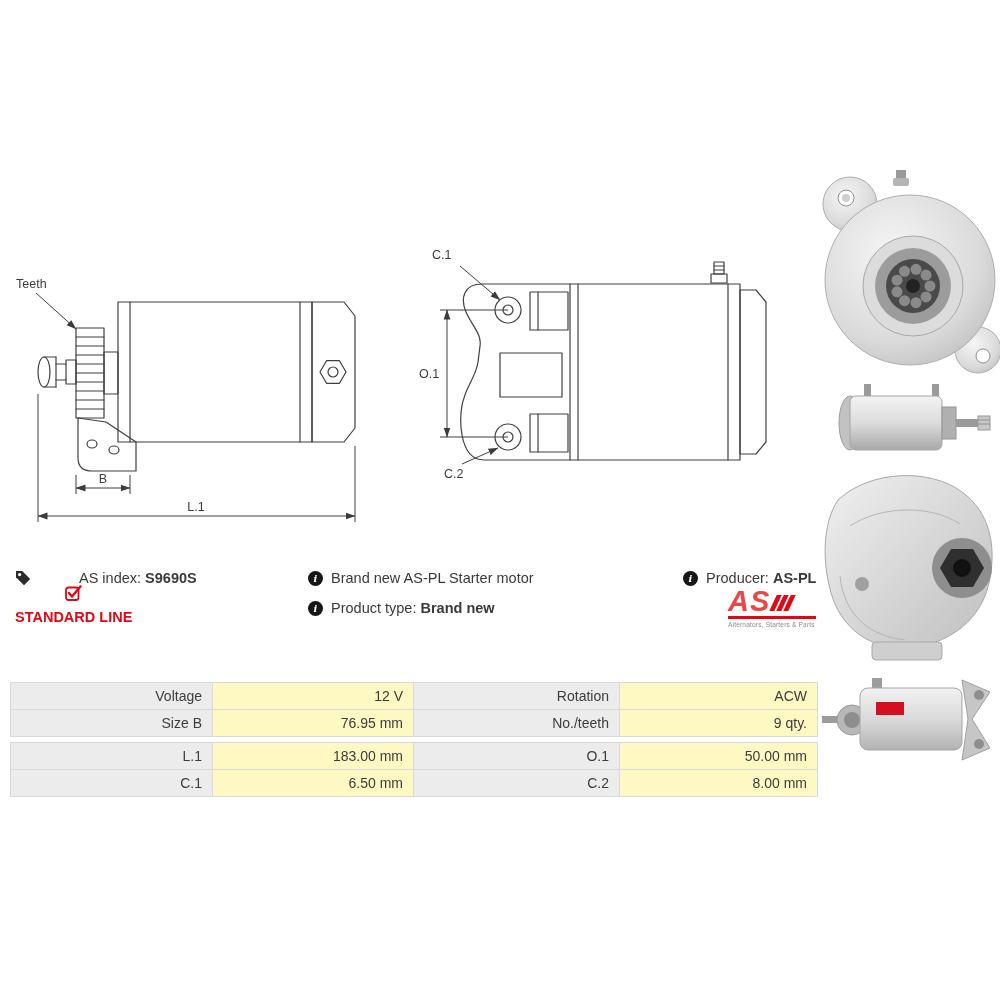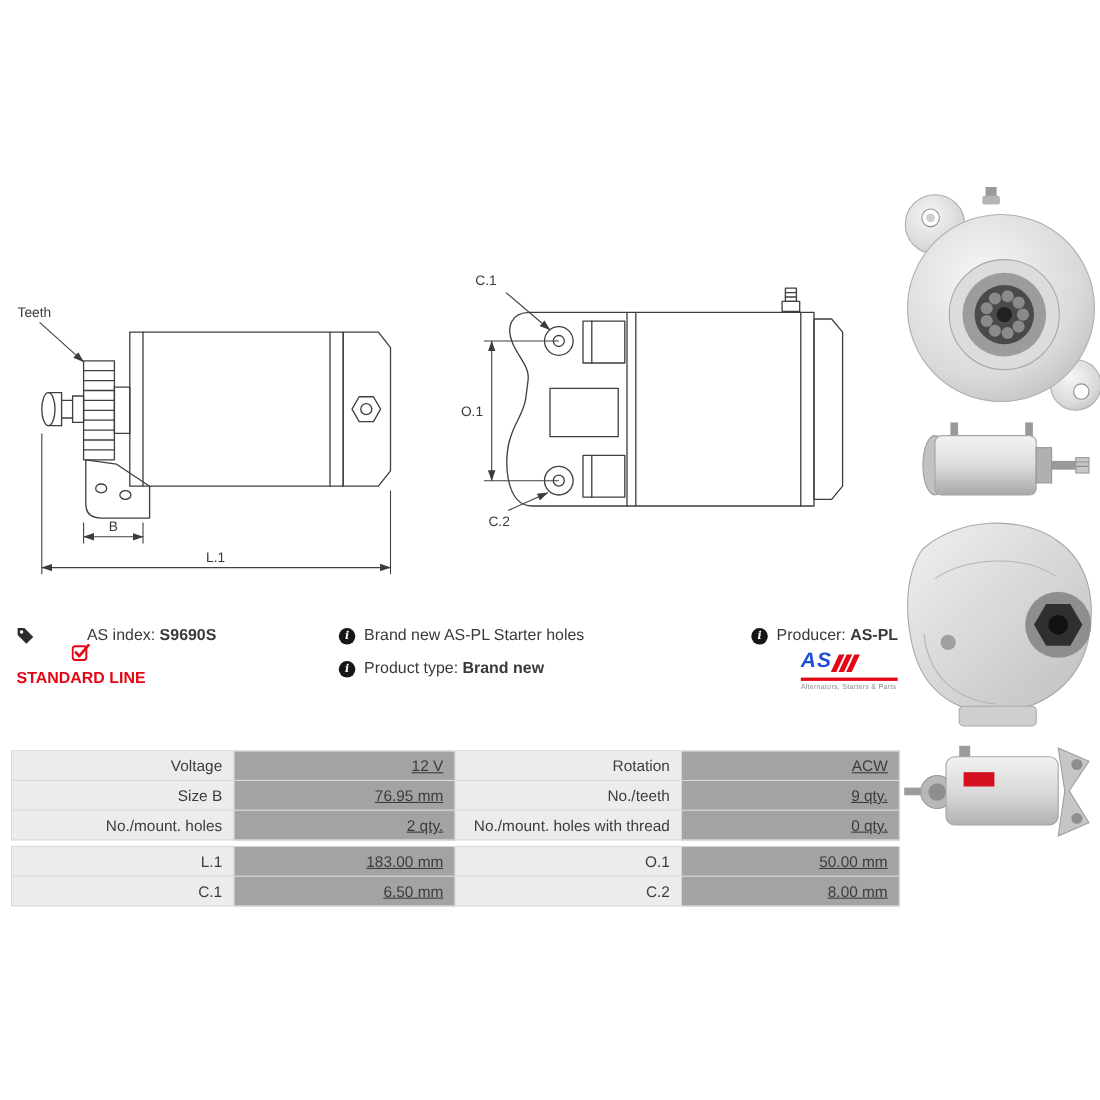"Brand new AS-PL Starter holes" span { text: holes -> motor }
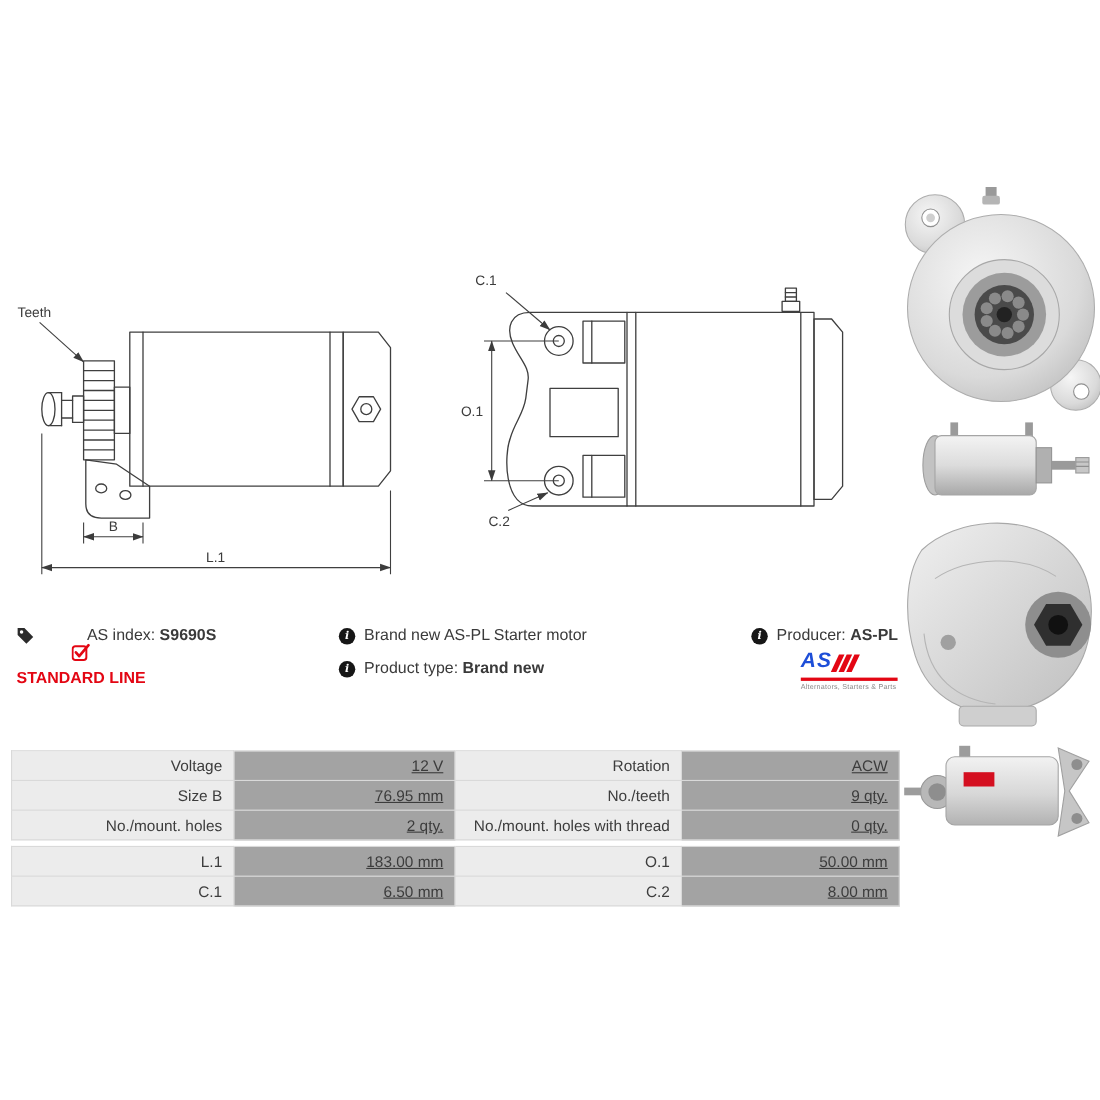"AS" .logo-as { color: #1d4ed8 -> #ef4444; font-size: 19px -> 29px }
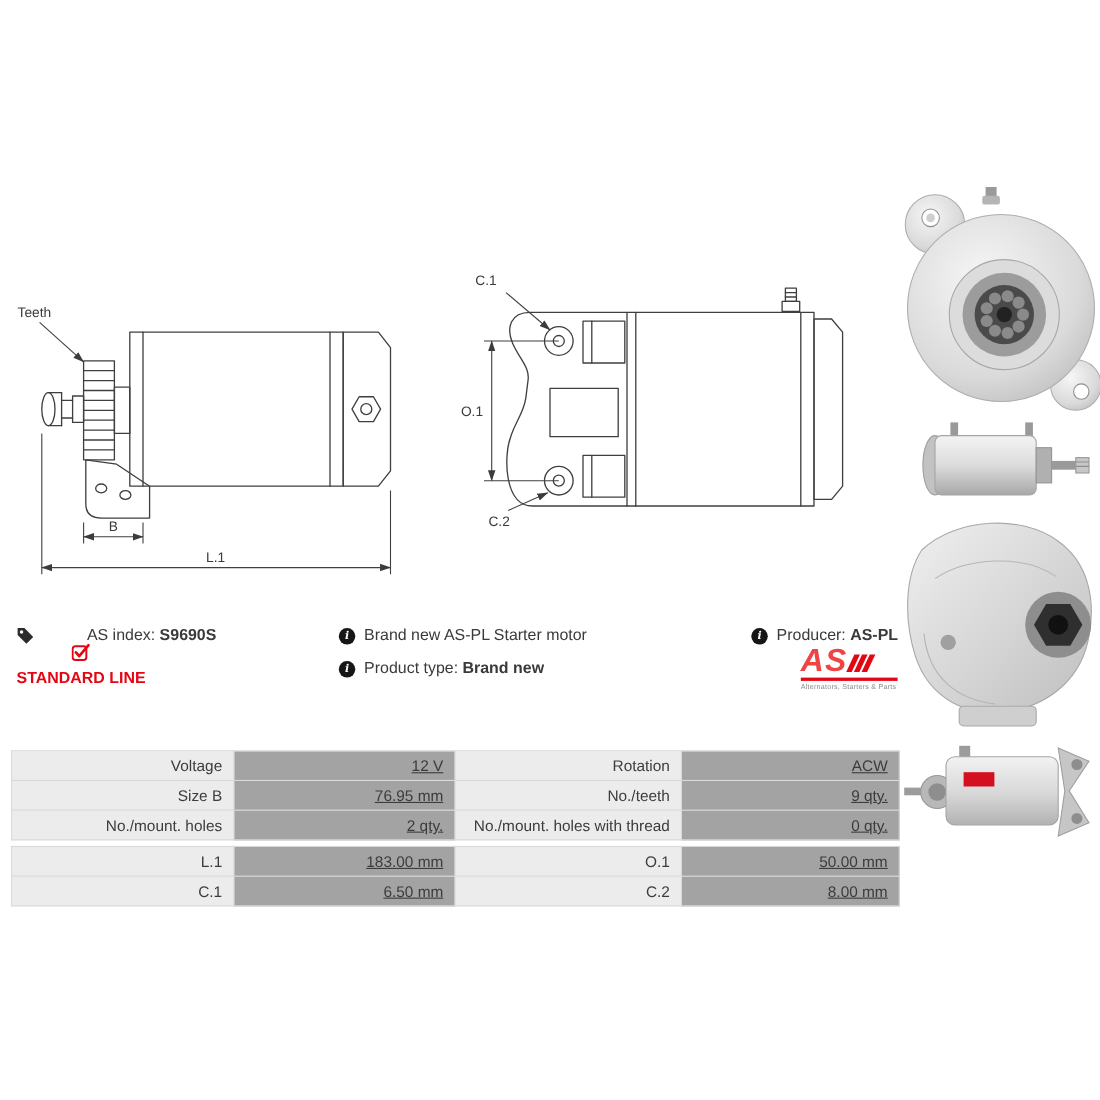"12 V" td.val { background: #a3a3a3 -> #fef9c3; text-decoration: underline -> none }
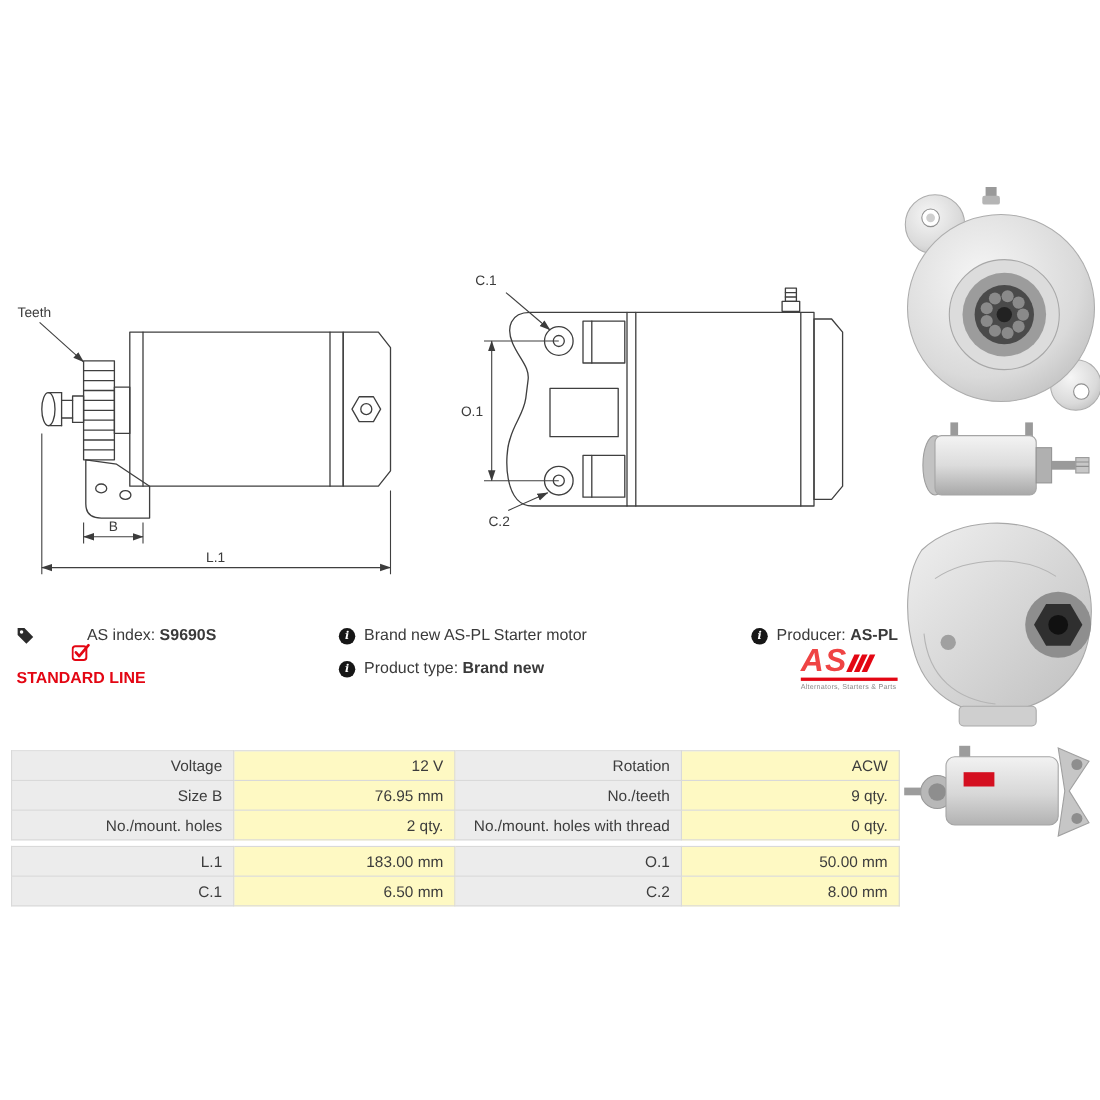"No./mount. holes" tr { html: <tr> <td>No./mount. holes</td> <td>2 qty.</td> <td>No./mount. holes with thread</td> <td>0 qty.</td> </tr> -> none }
